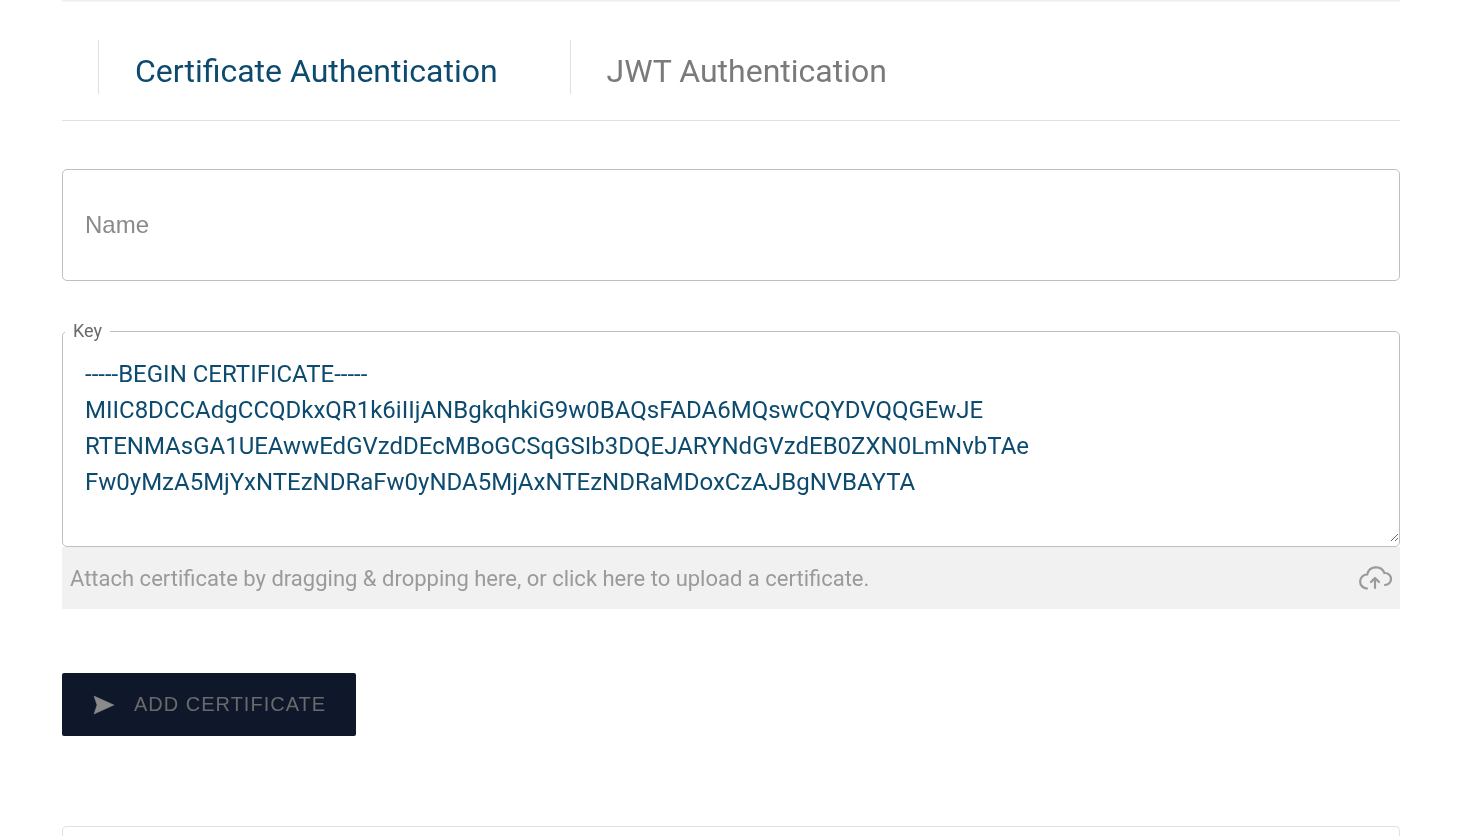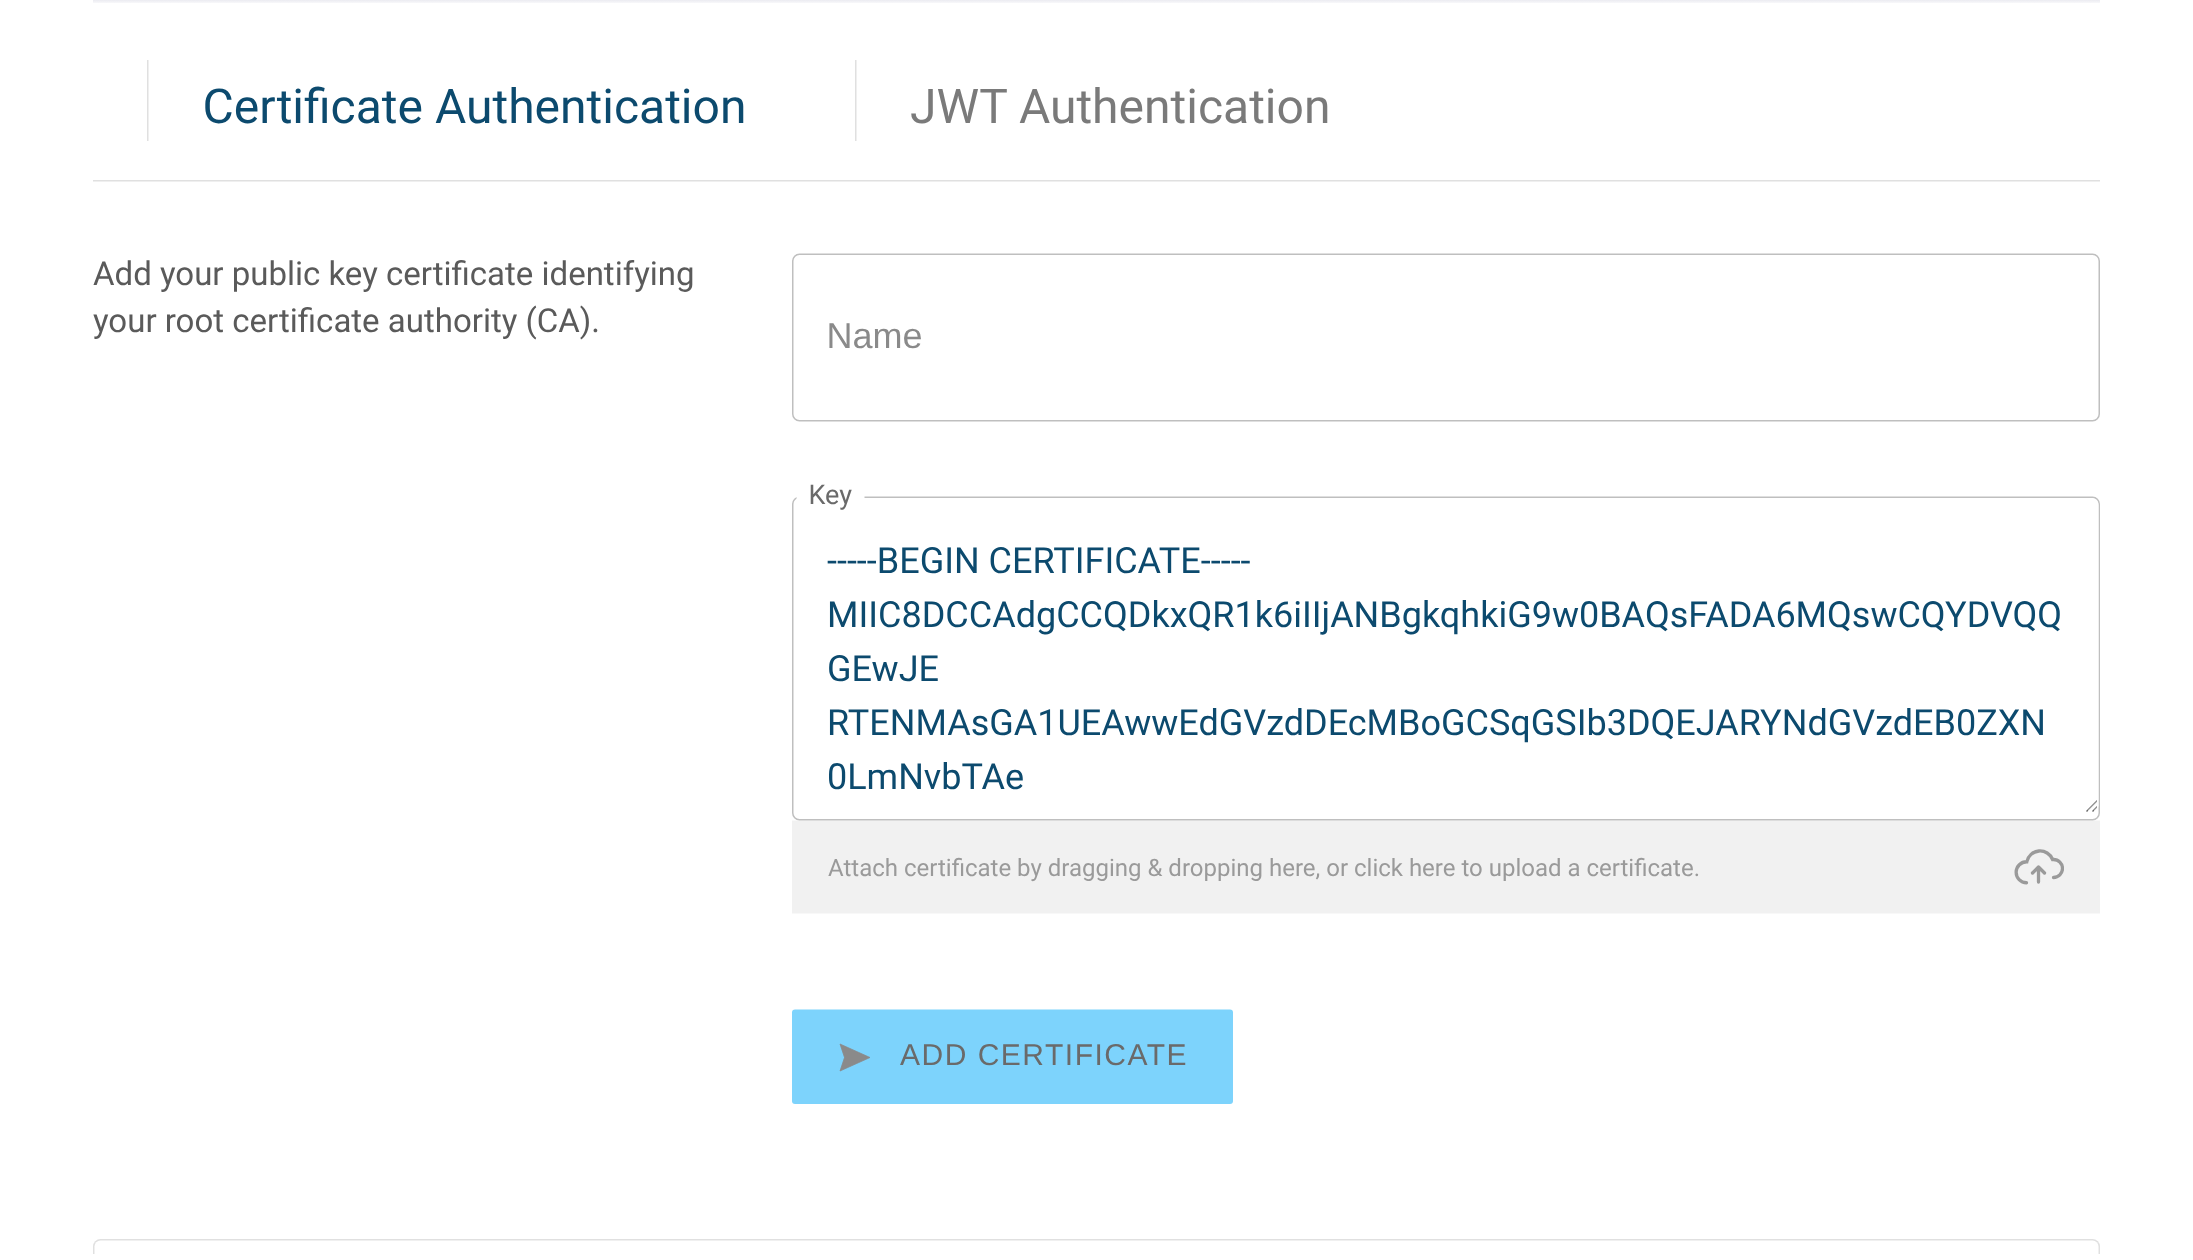"Add your public key certificate" div.left-col { html: <div> <p>Add your public key certificate identifying your root certificate authority (CA).</p> </div> -> none }
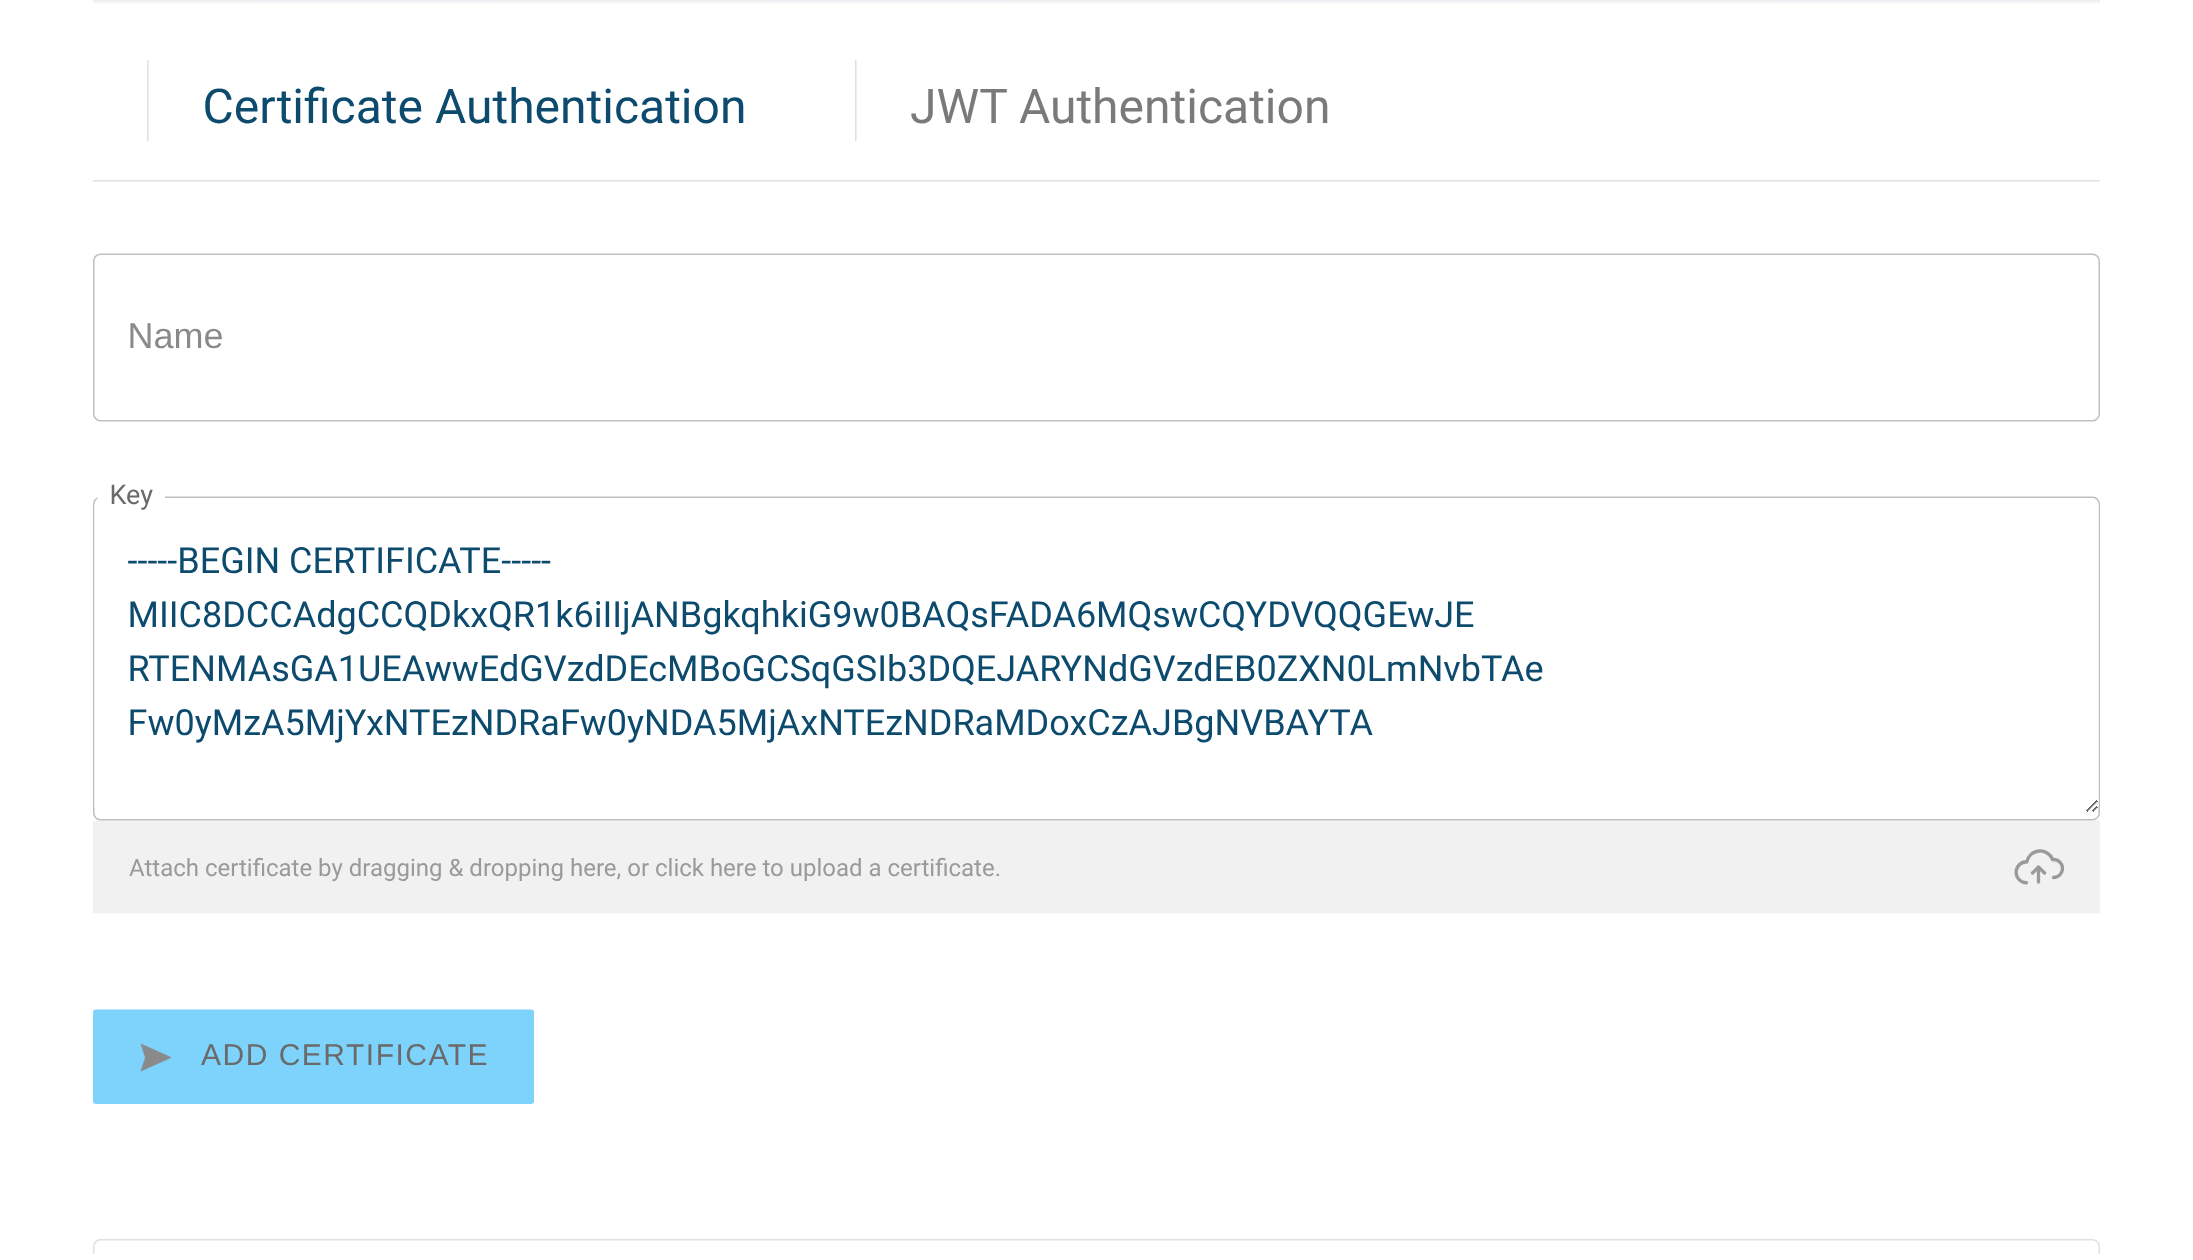"Attach certificate by dragging &" .dropzone { font-size: 16px -> 22px; padding: 18px 24px -> 18px 8px }
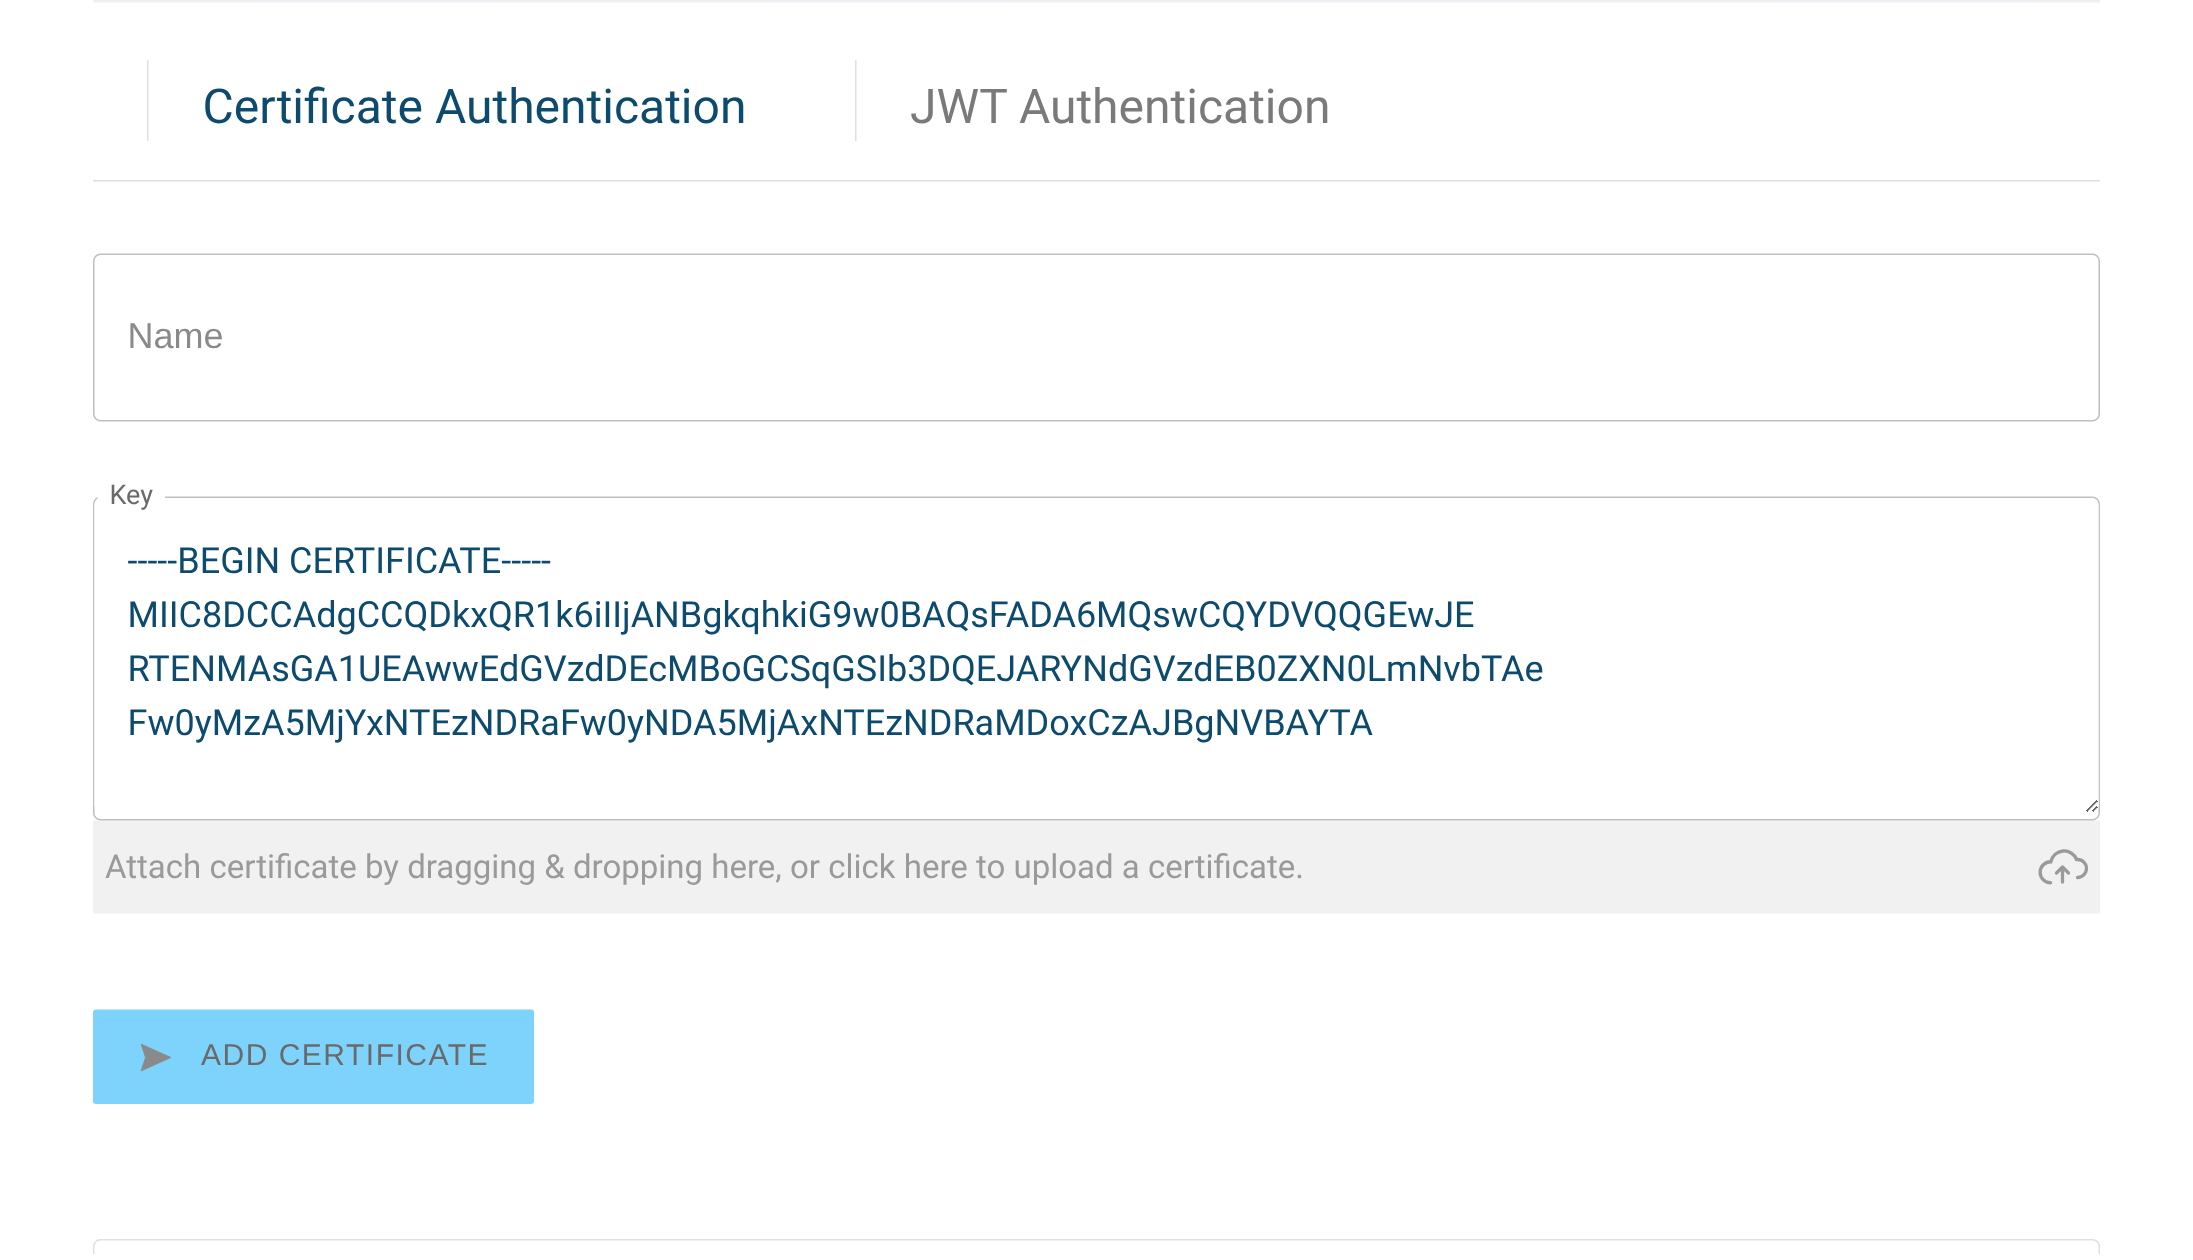"ADD CERTIFICATE" .add-btn { background: #7dd3fc -> #0f172a }
